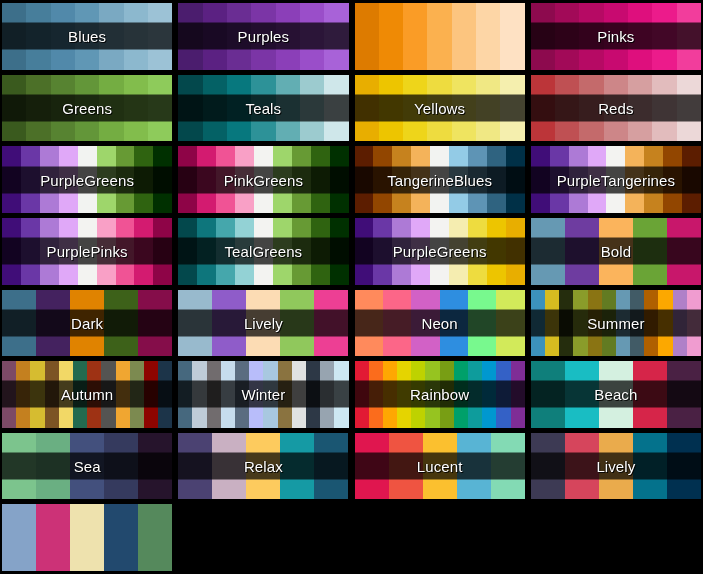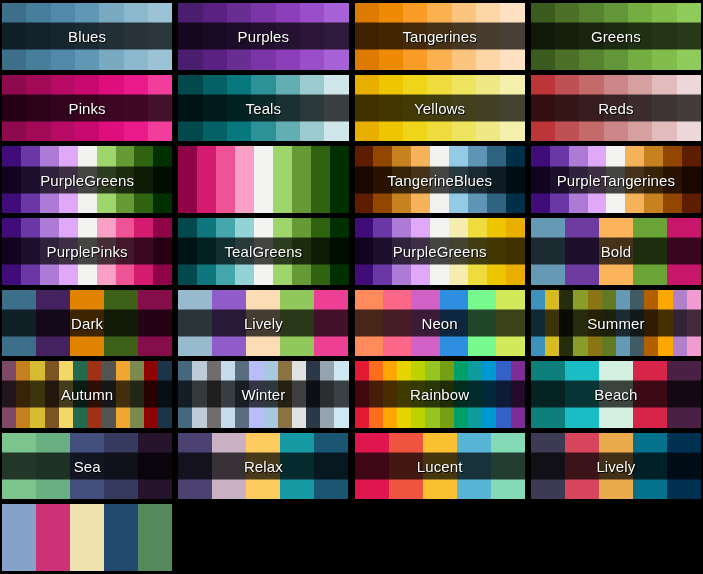"Tangerines" div.label-bar { html: <div> <span>Tangerines</span> </div> -> none }
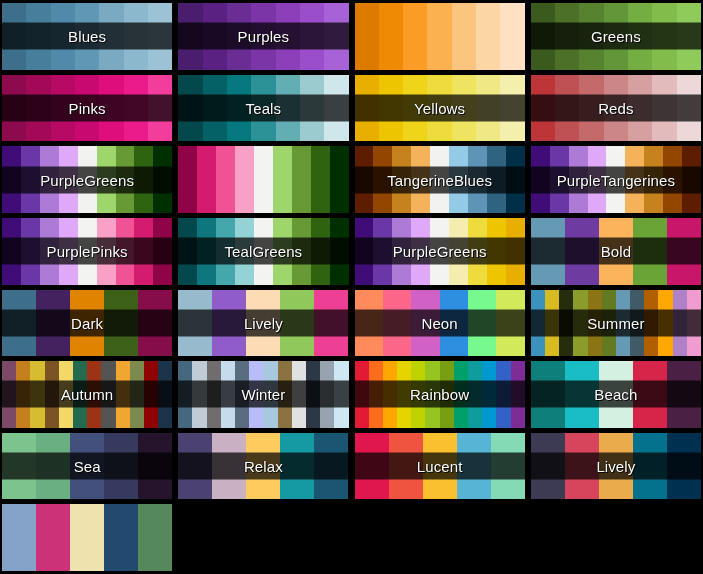"Greens" div.palette-cell { order: before "Pinks" -> after "Pinks" }
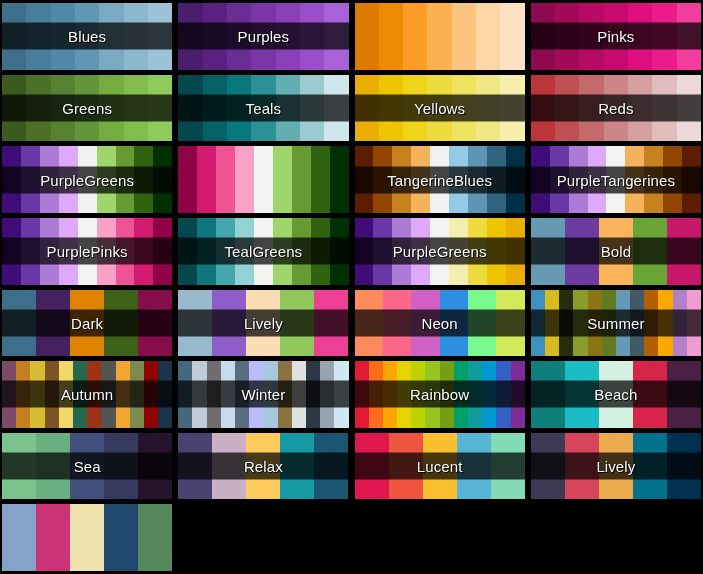"PinkGreens" div.label-bar { html: none -> <div> <span>PinkGreens</span> </div> }
